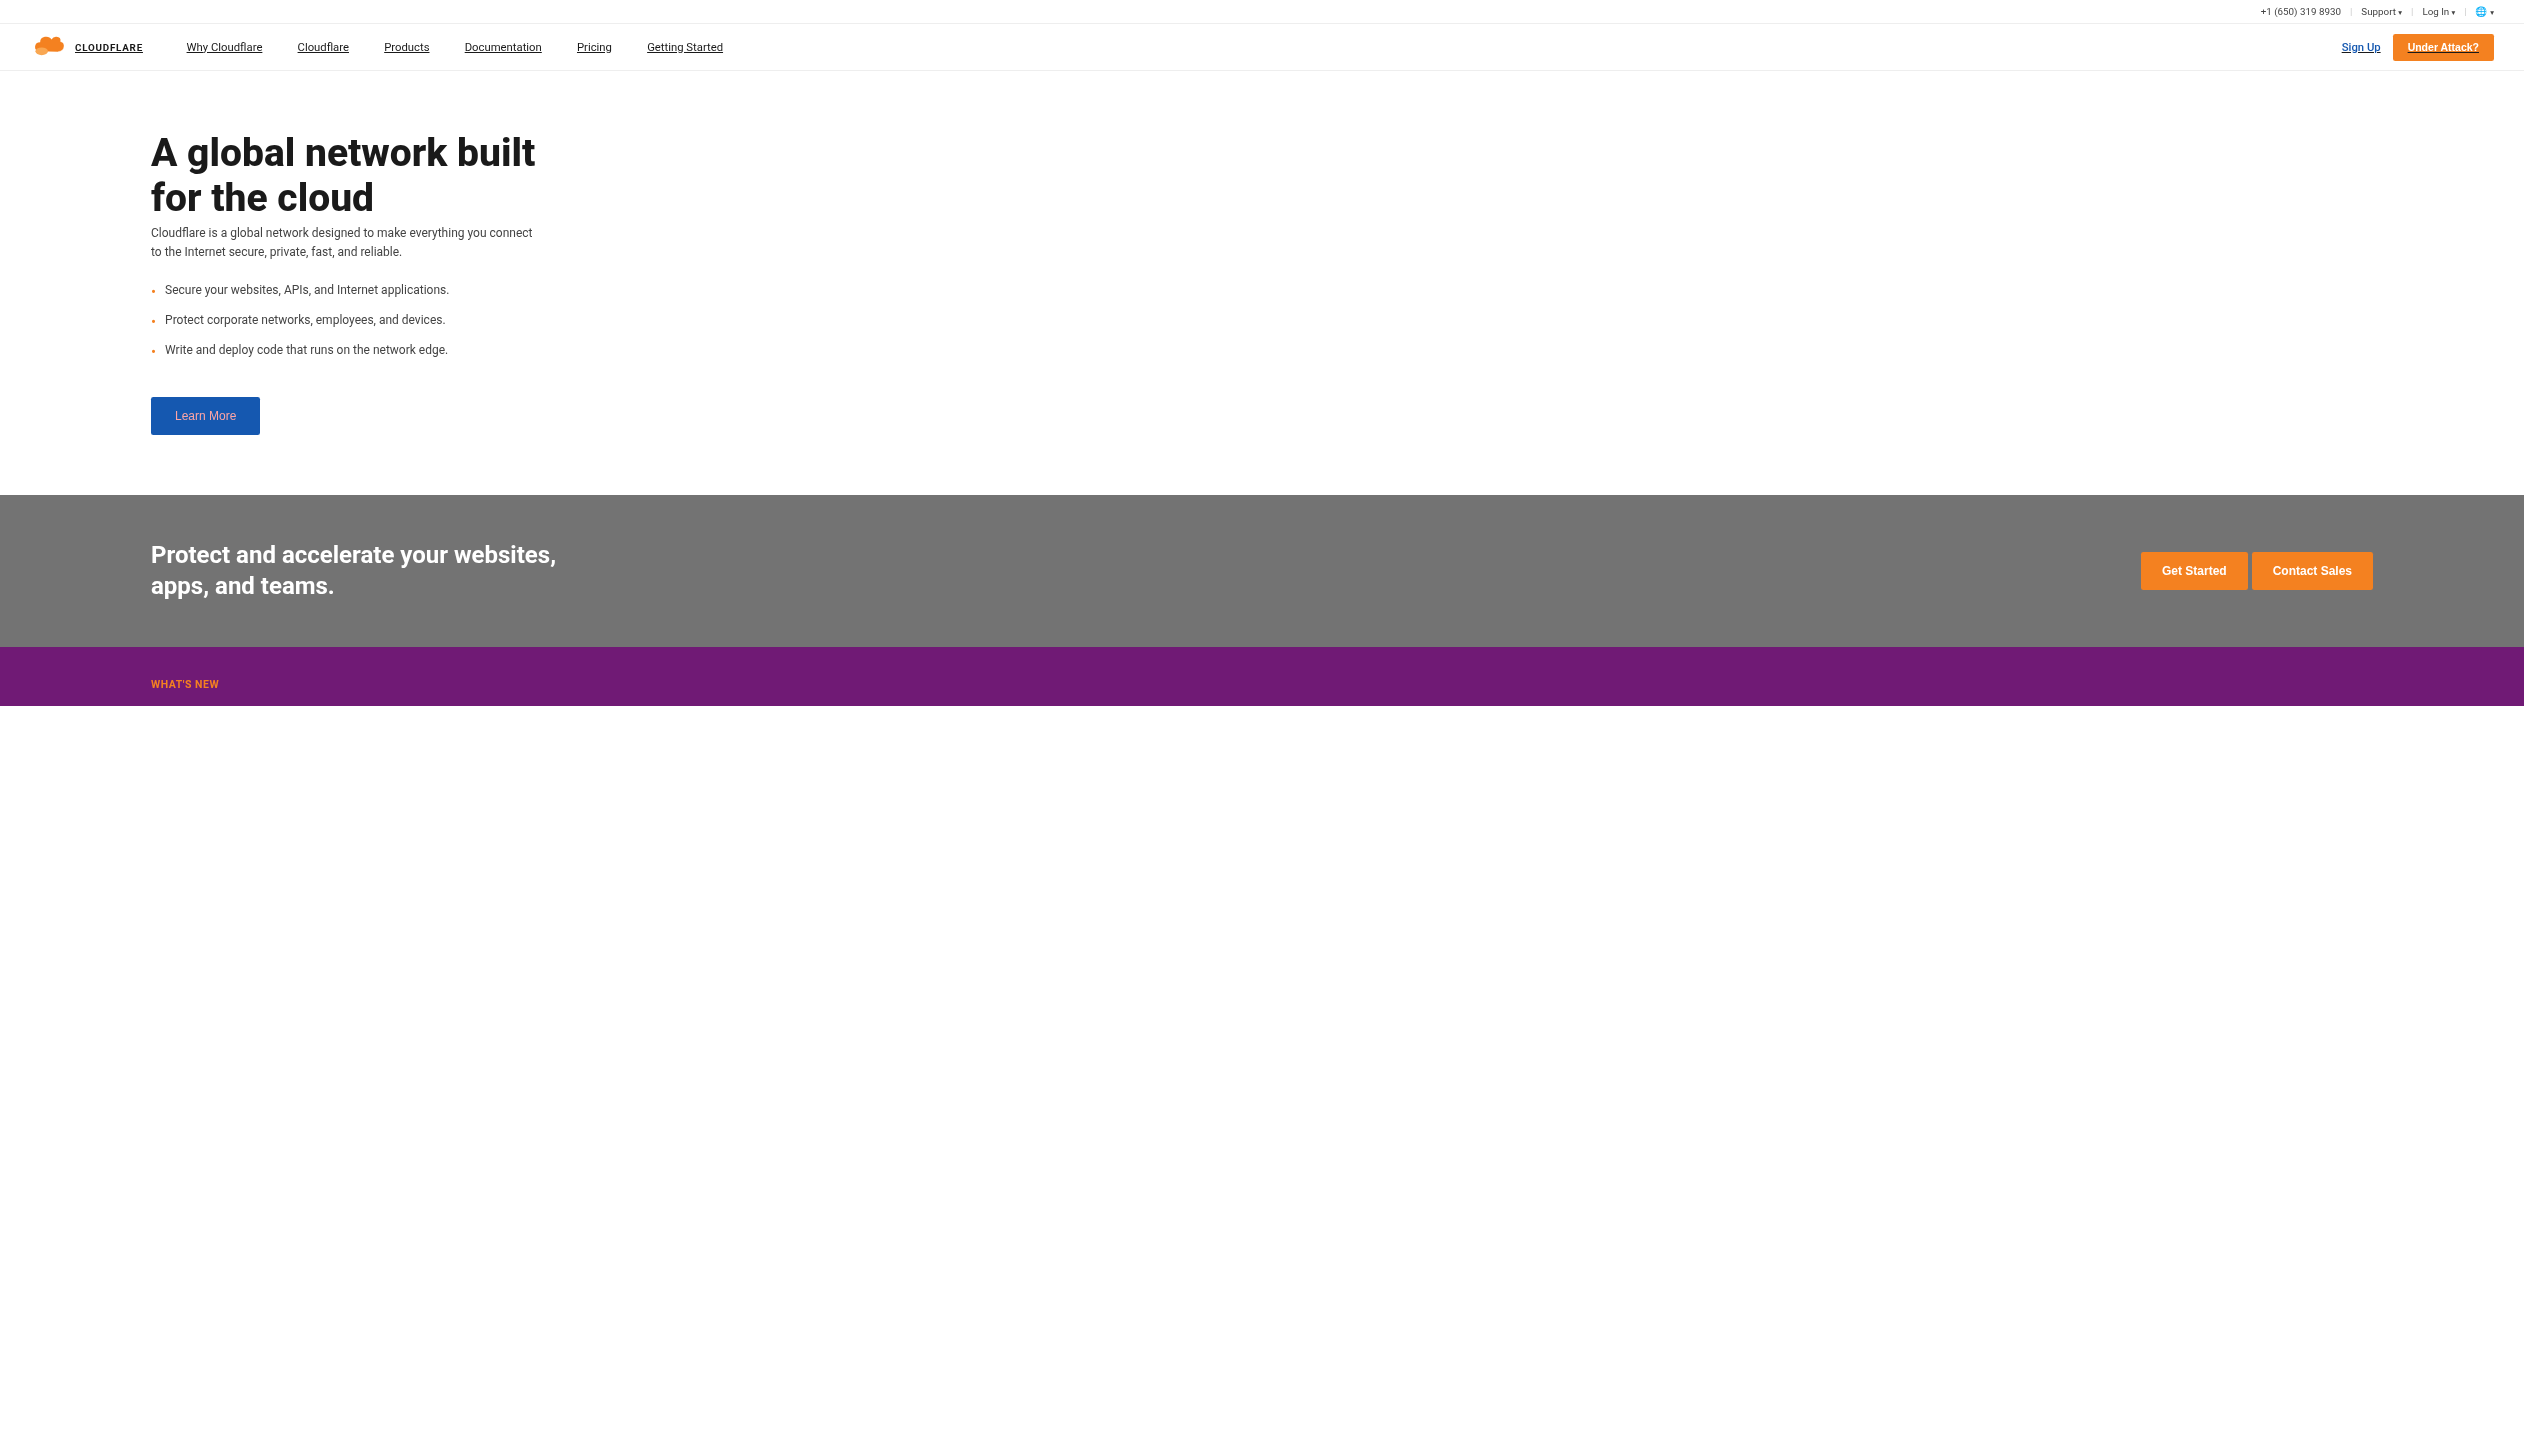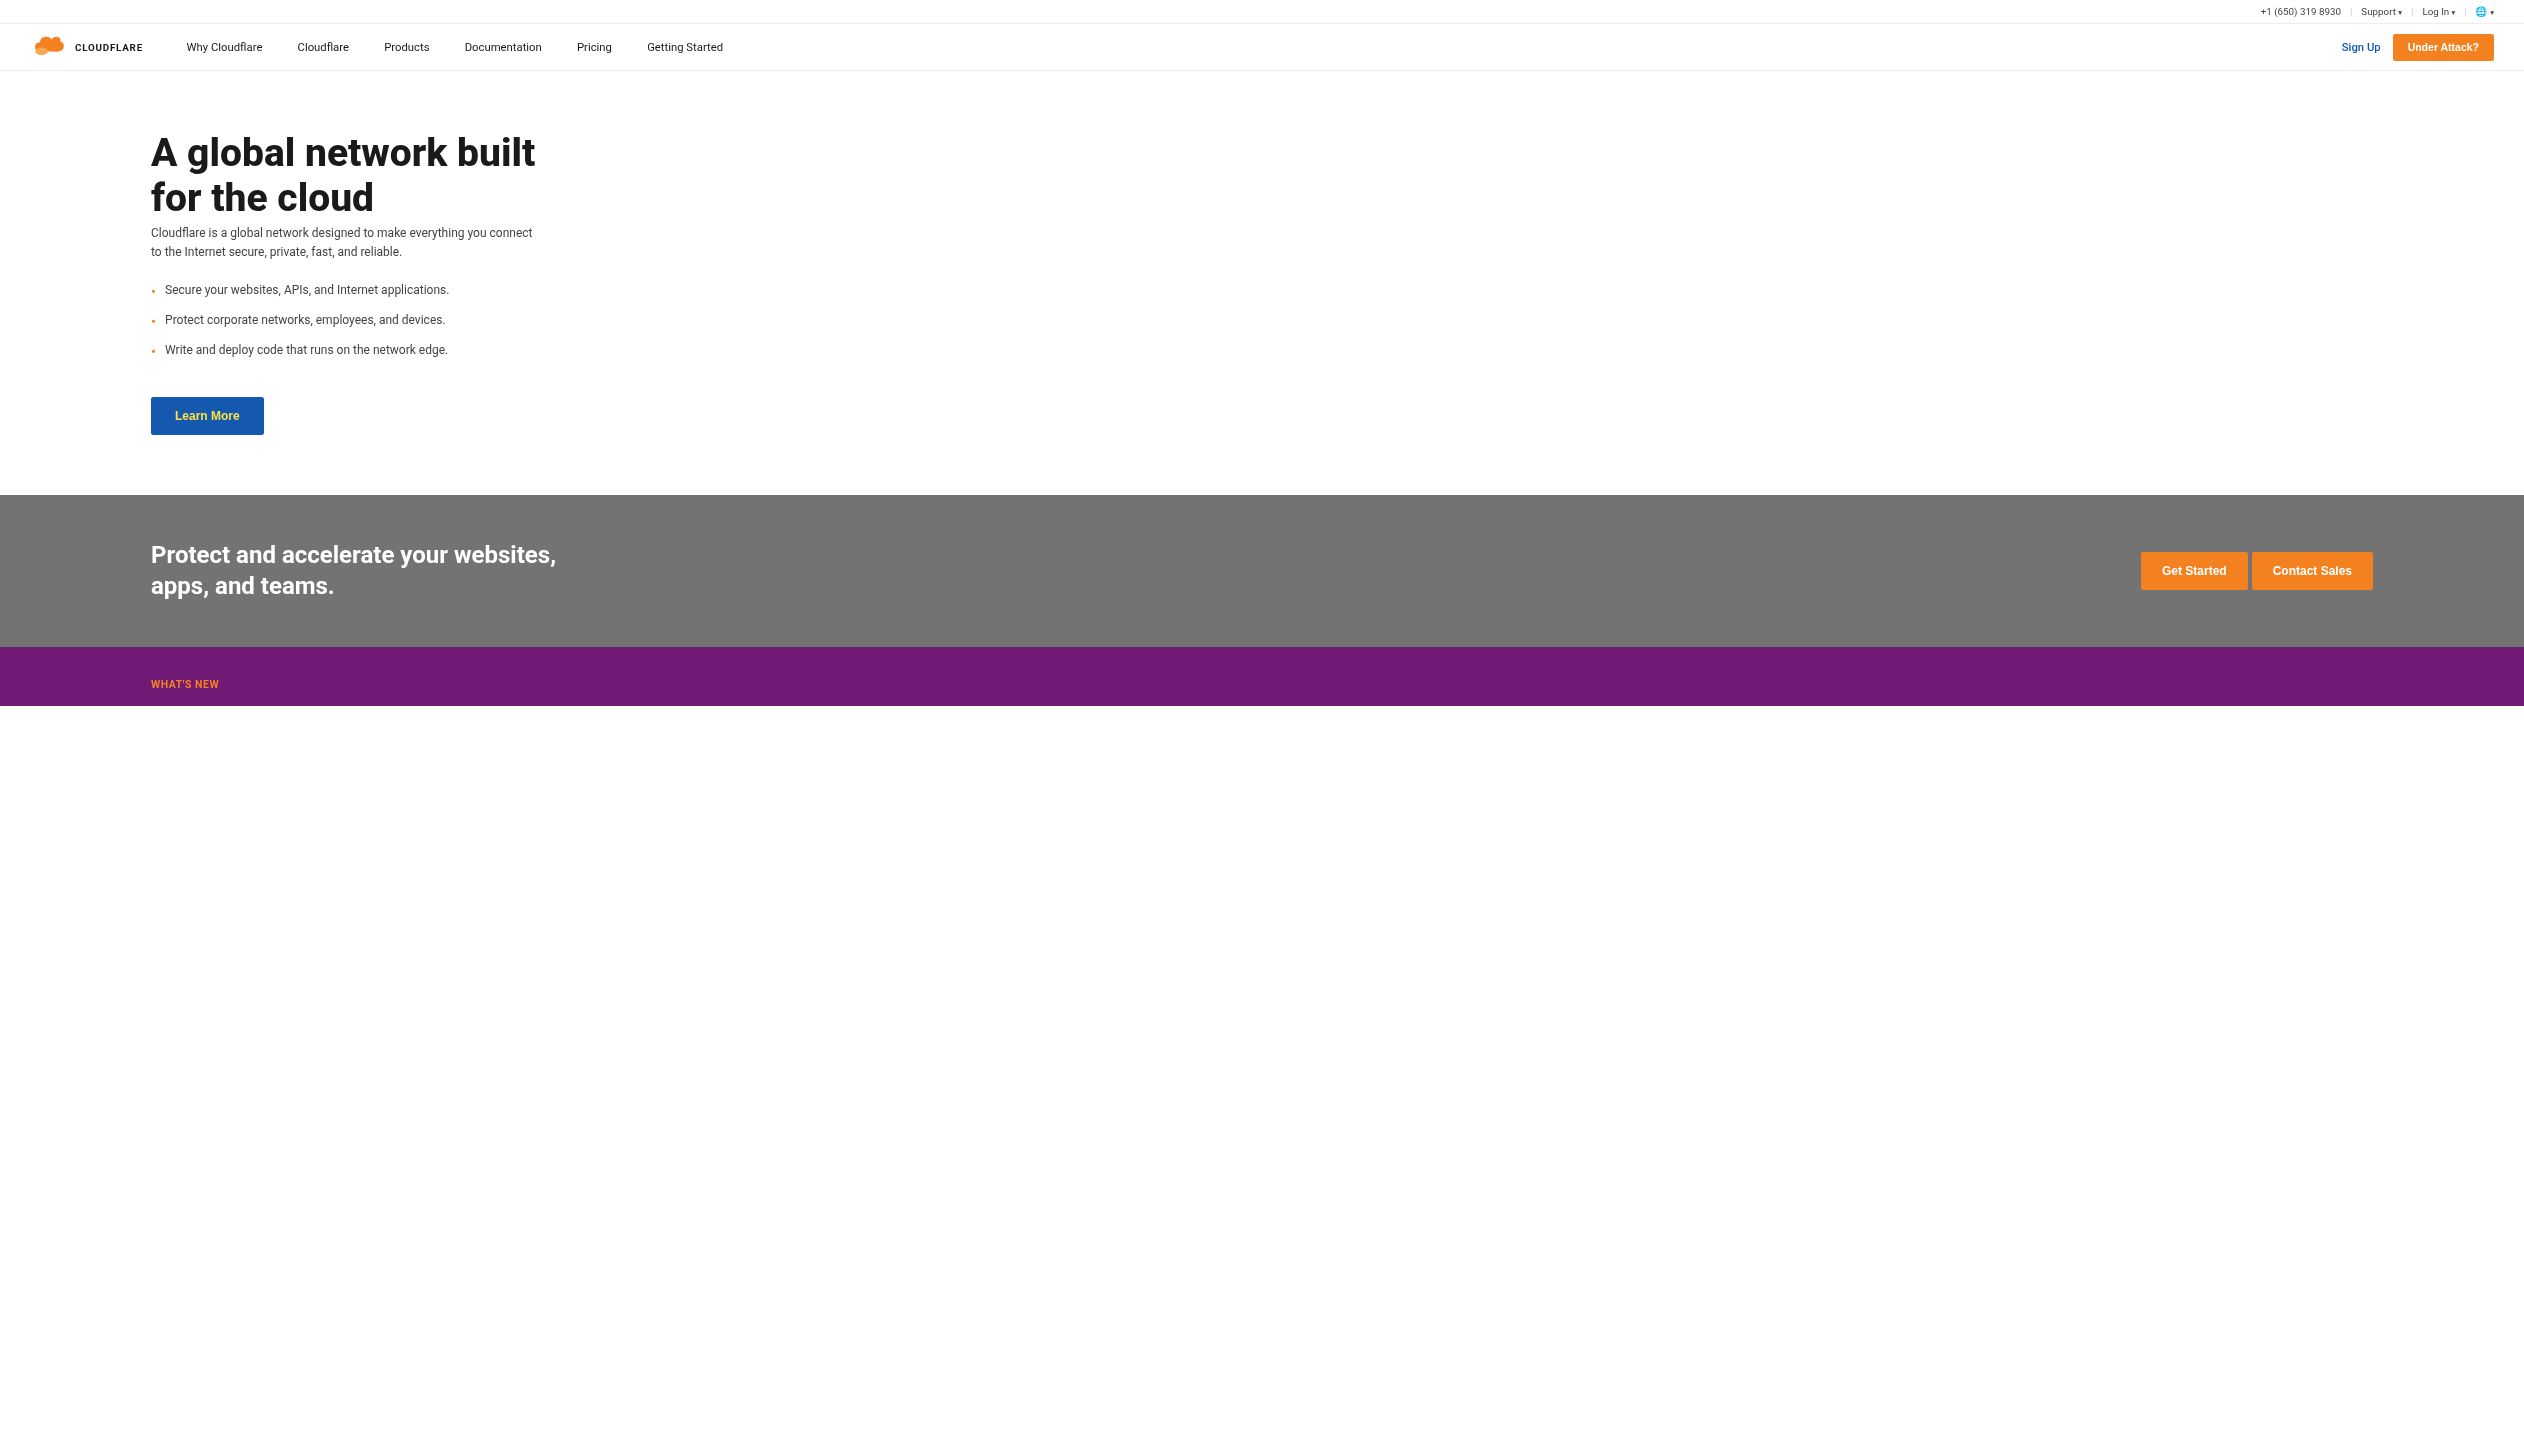"CLOUDFLARE" .main-nav { text-decoration: none -> underline }
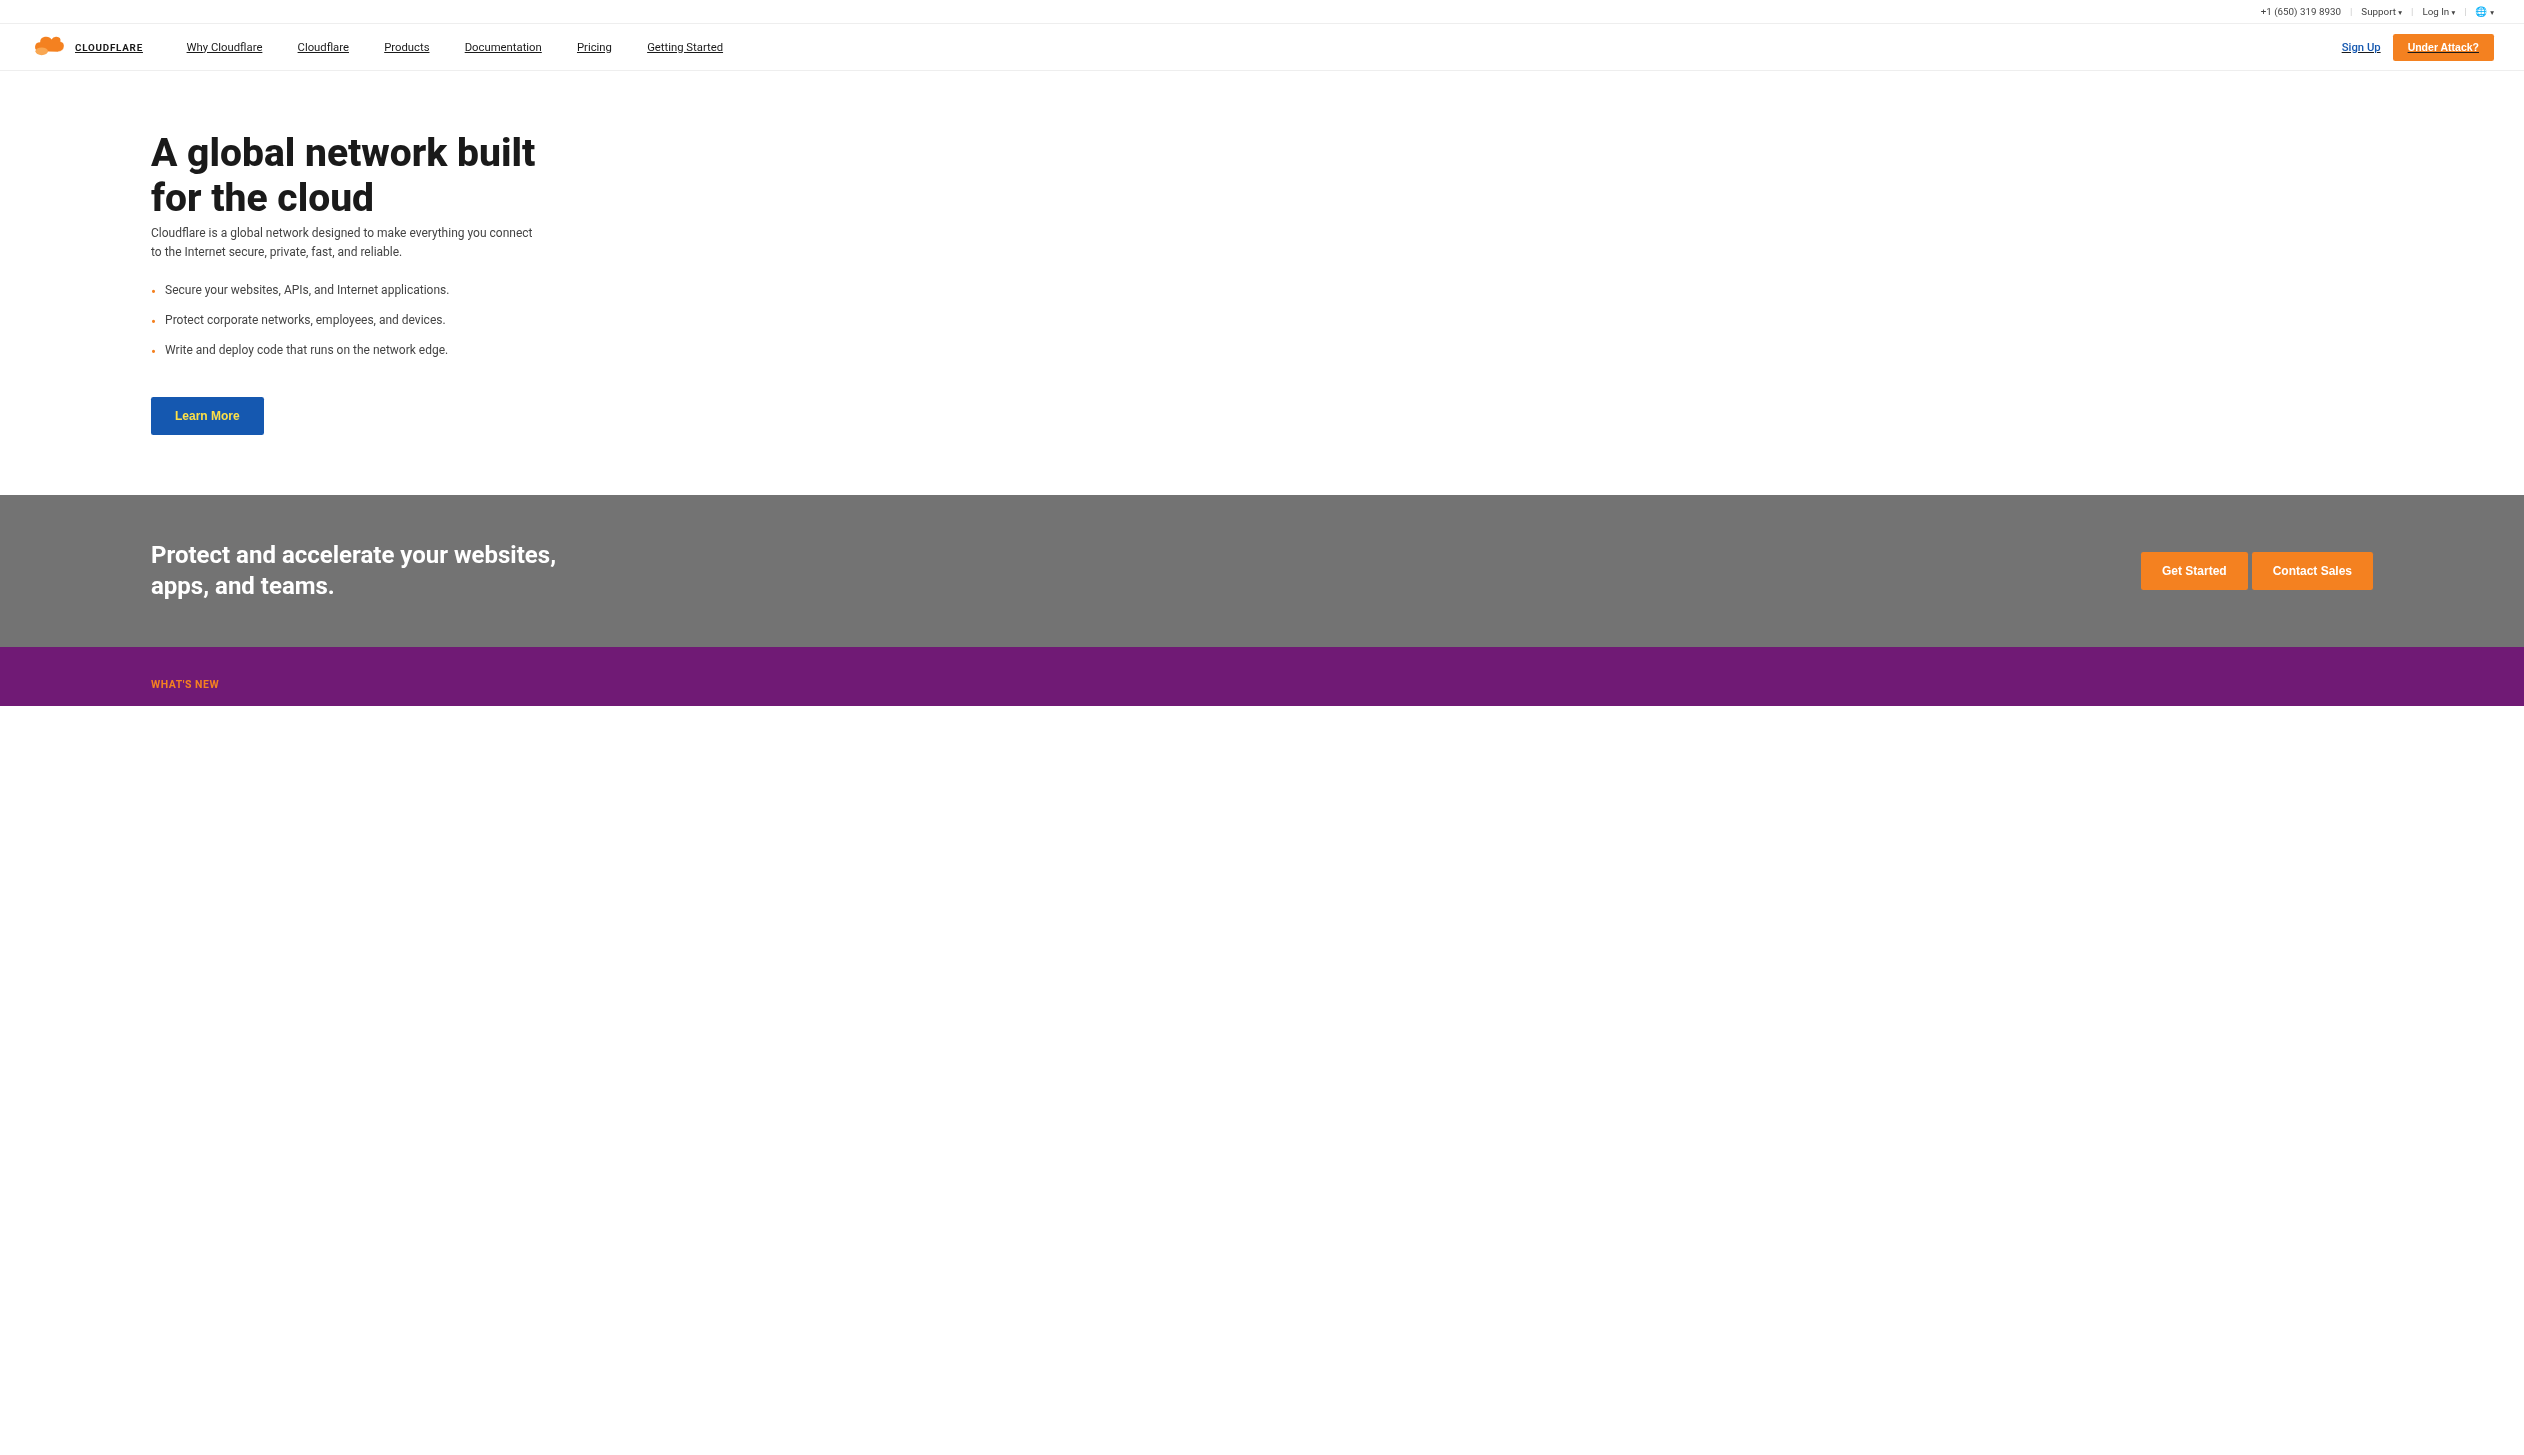"Learn More" .learn-more-btn { color: #fde047 -> #fca5a5; font-weight: 700 -> 400 }
